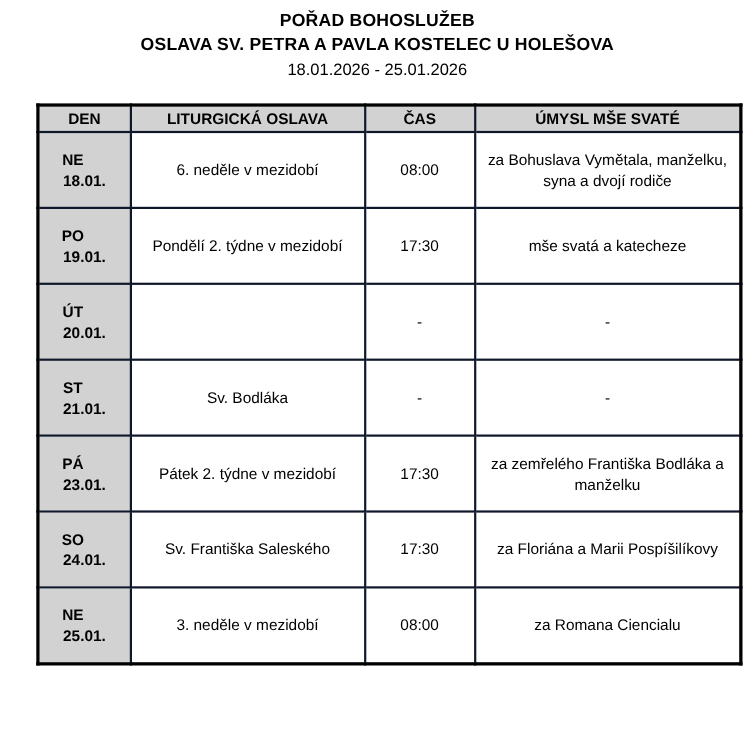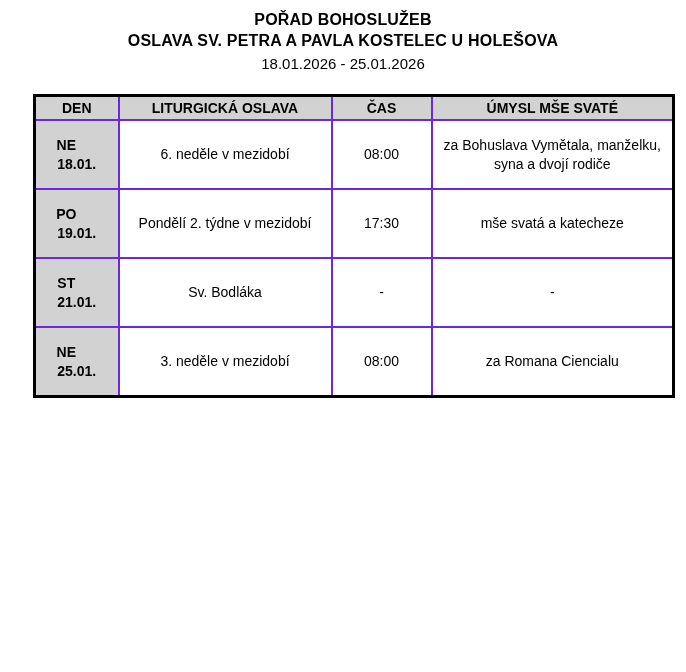"DEN" table.schedule th, table.schedule td { border: 2px solid #6d28d9 -> 2px solid #0f172a }
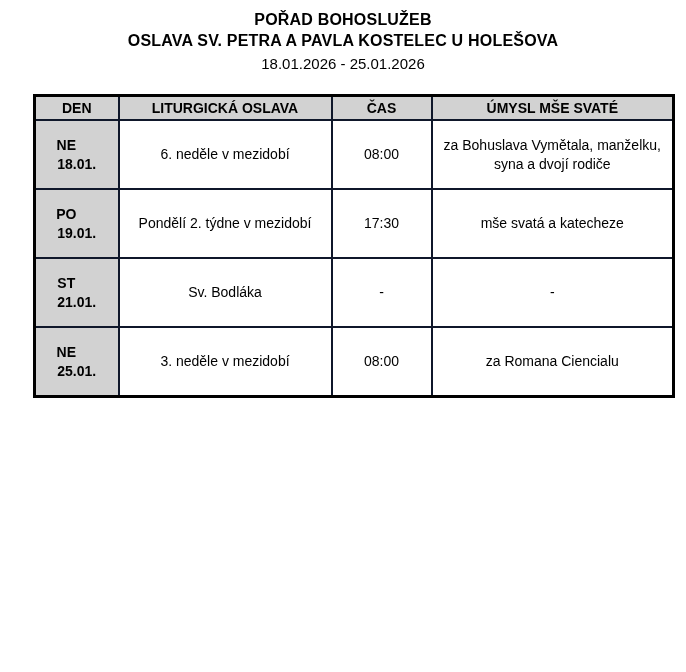"ÚT20.01." tr { html: none -> <tr> <td><span>ÚT</span><span>20.01.</span></td> <td></td> <td>-</td> <td>-</td> </tr> }
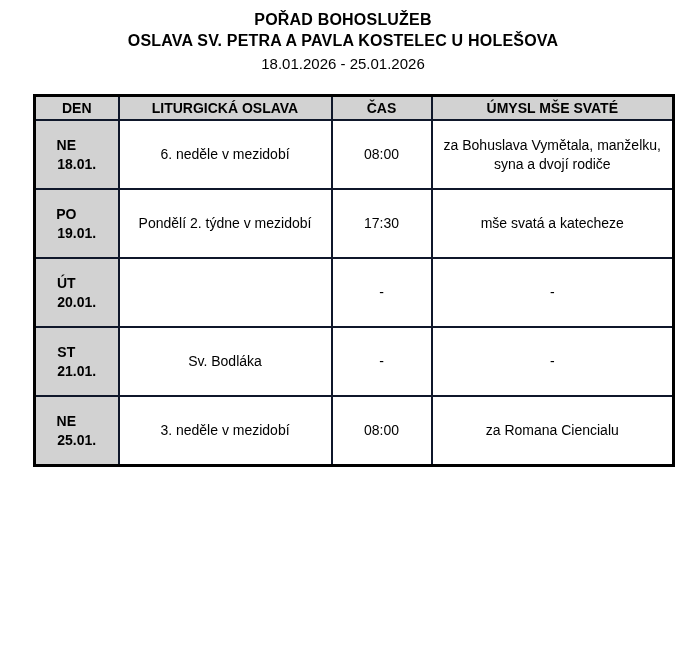"PÁ23.01." tr { html: none -> <tr> <td><span>PÁ</span><span>23.01.</span></td> <td>Pátek 2. týdne v mezidobí</td> <td>17:30</td> <td>za zemřelého Františka Bodláka a manželku</td> </tr> }
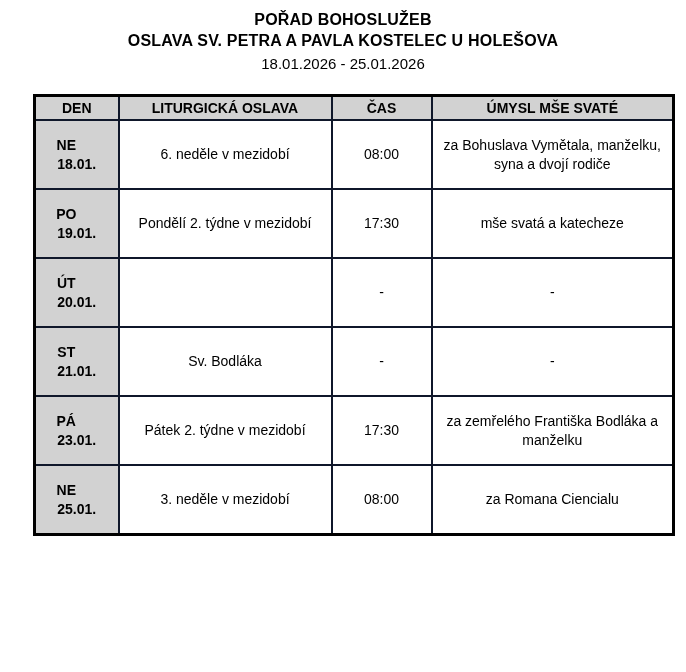"SO24.01." tr { html: none -> <tr> <td><span>SO</span><span>24.01.</span></td> <td>Sv. Františka Saleského</td> <td>17:30</td> <td>za Floriána a Marii Pospíšilíkovy</td> </tr> }
